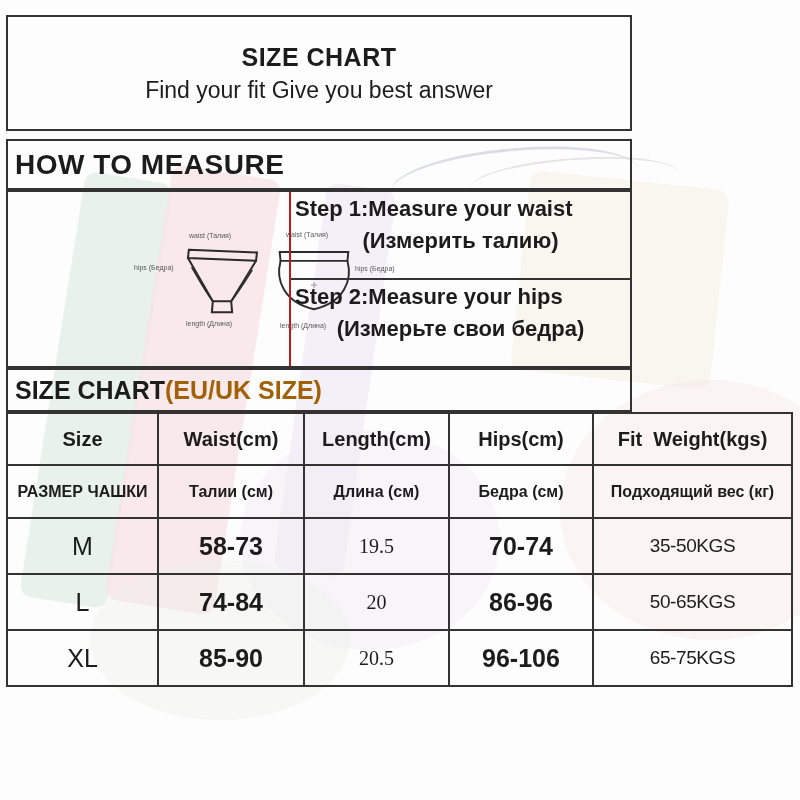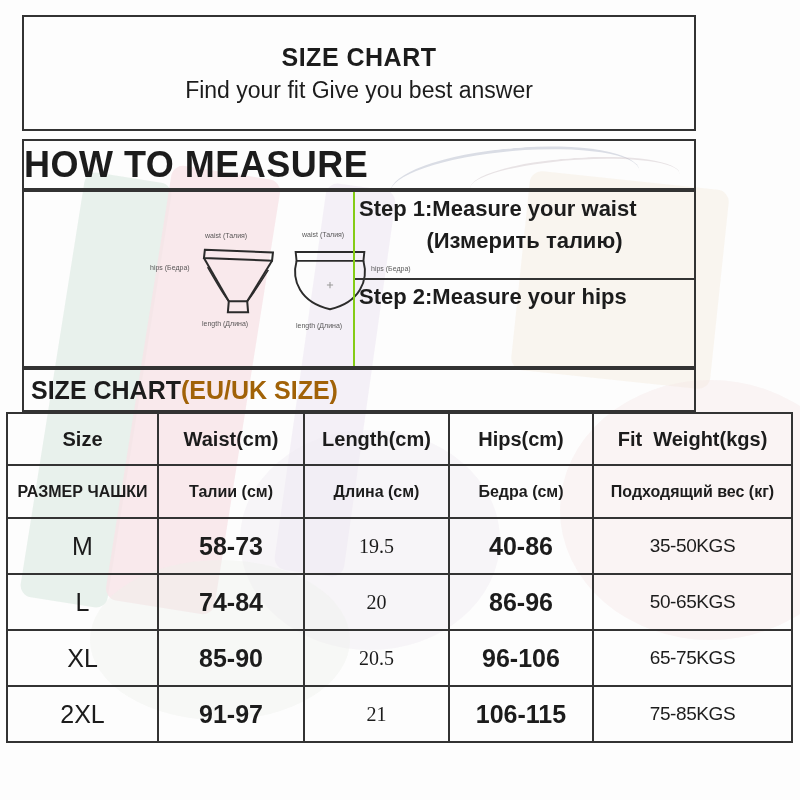"SIZE CHART" .box { left: 22px -> 6px; width: 674px -> 626px }
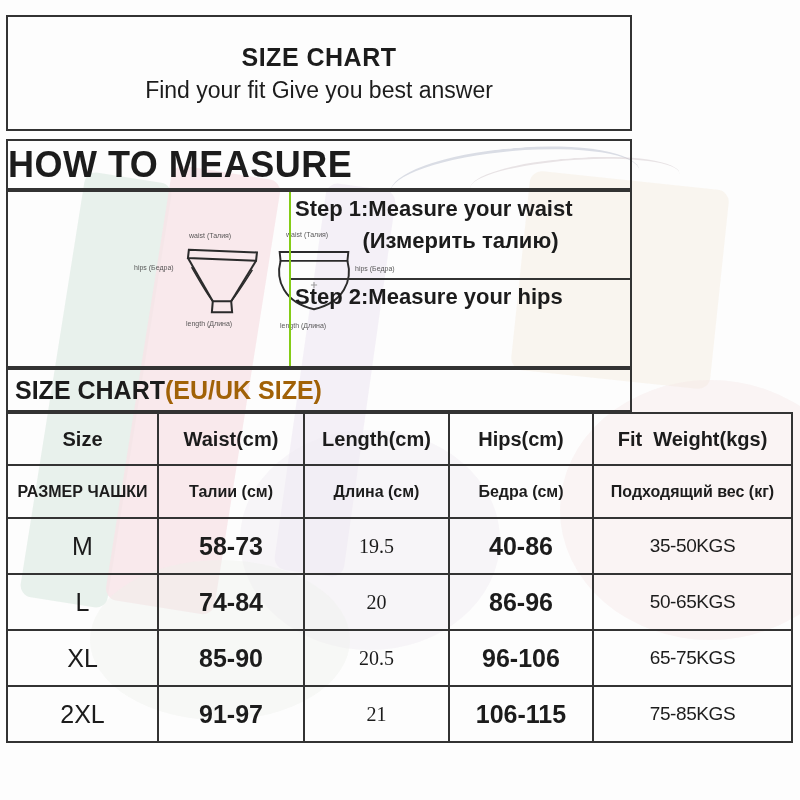"HOW TO MEASURE" .htm-title { font-size: 36px -> 28px; padding-left: none -> 7px }
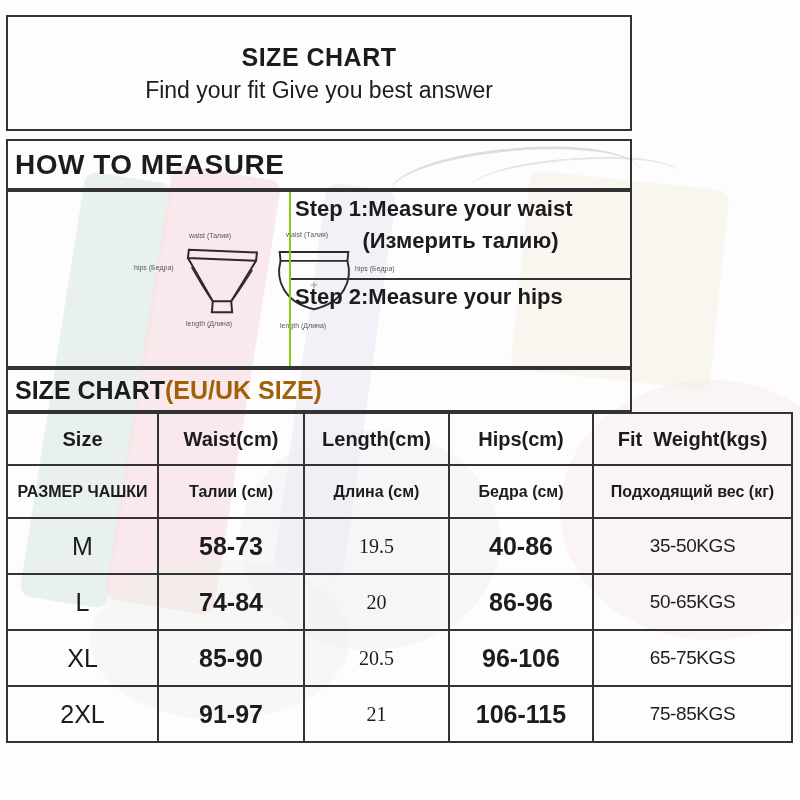"Step 1:Measure your waist" .steps { border-left: 2px solid #84cc16 -> 2px solid #b91c1c }
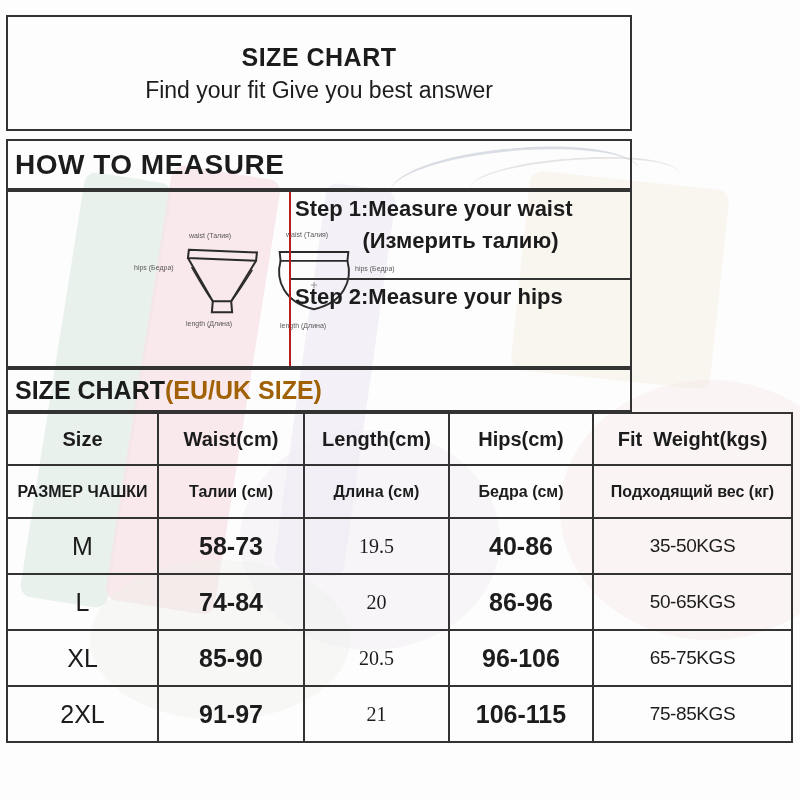"(Измерьте свои бедра)" div.step-l2 { html: none -> <div>(Измерьте свои бедра)</div> }
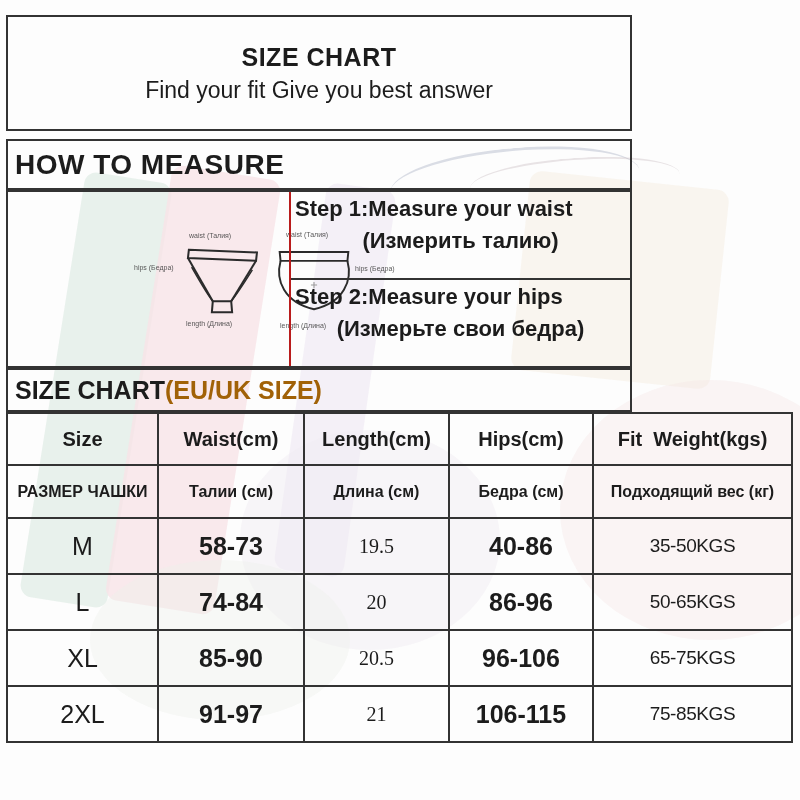"40-86" td.cell-big { text: 40-86 -> 70-74 }
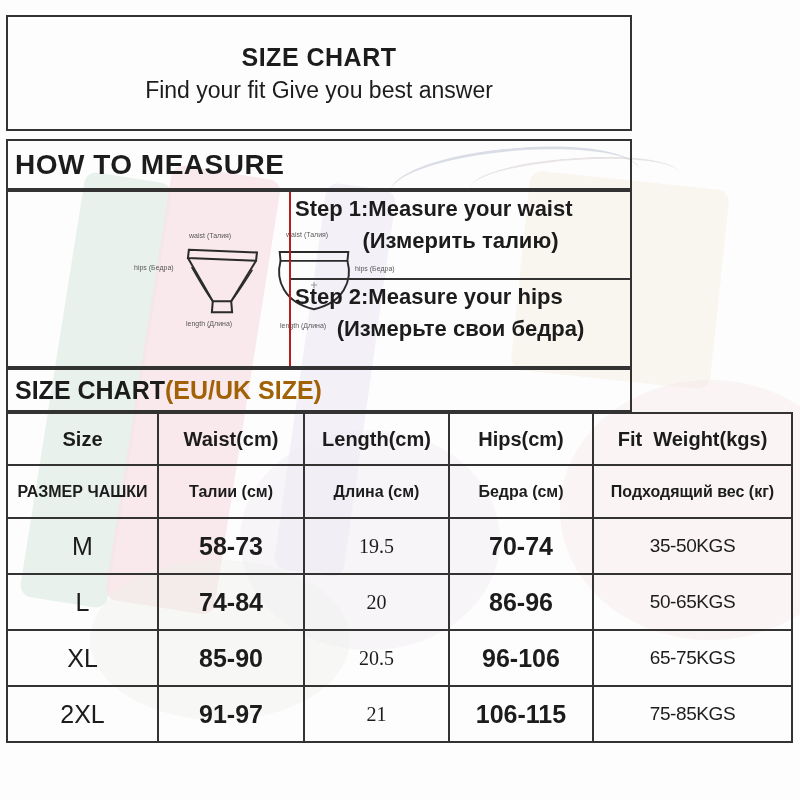"2XL" tr.row-data { html: <tr> <td>2XL</td> <td>91-97</td> <td>21</td> <td>106-115</td> <td>75-85KGS</td> </tr> -> none }
